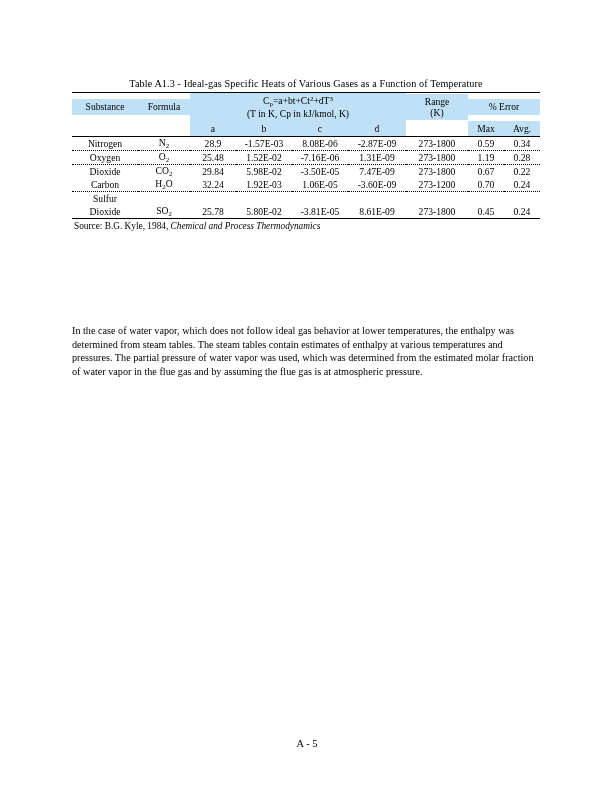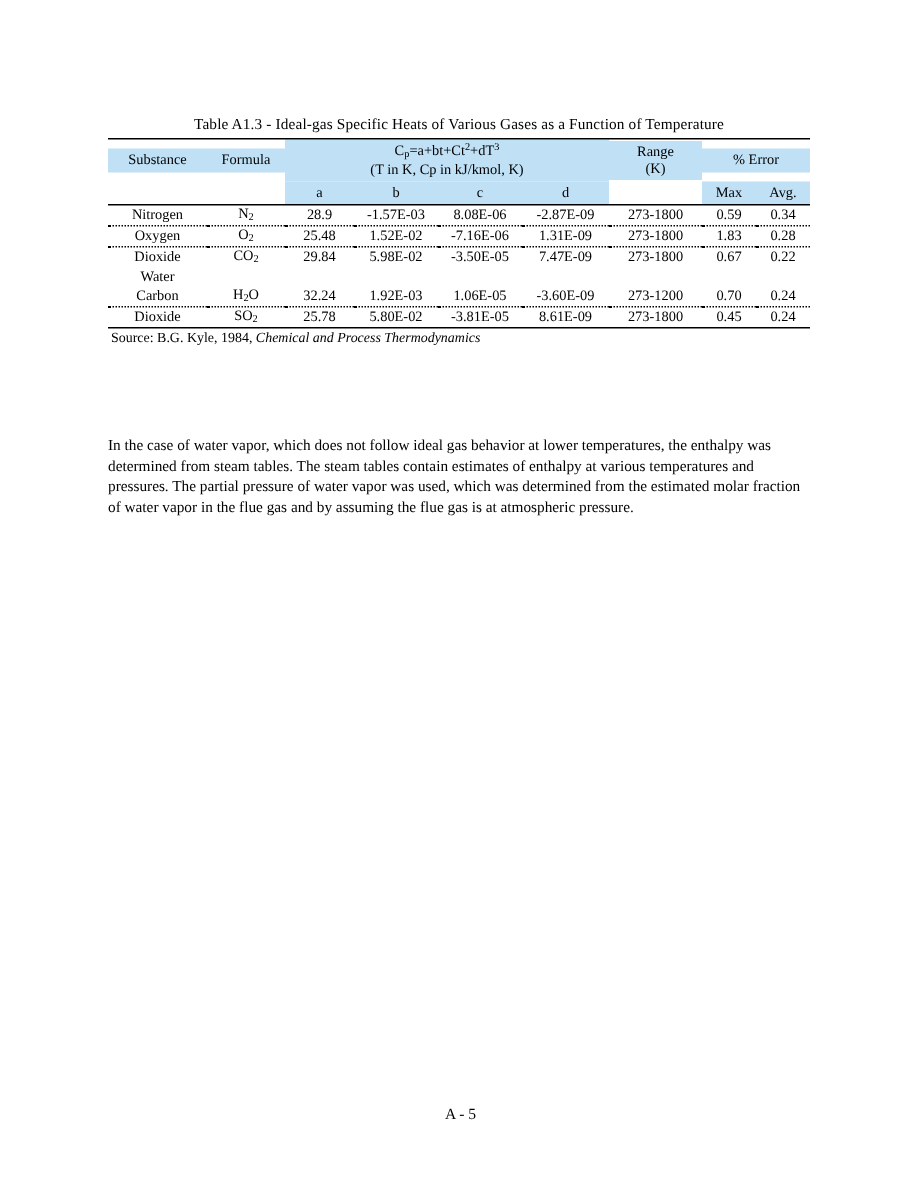"1.83" td { text: 1.83 -> 1.19 }
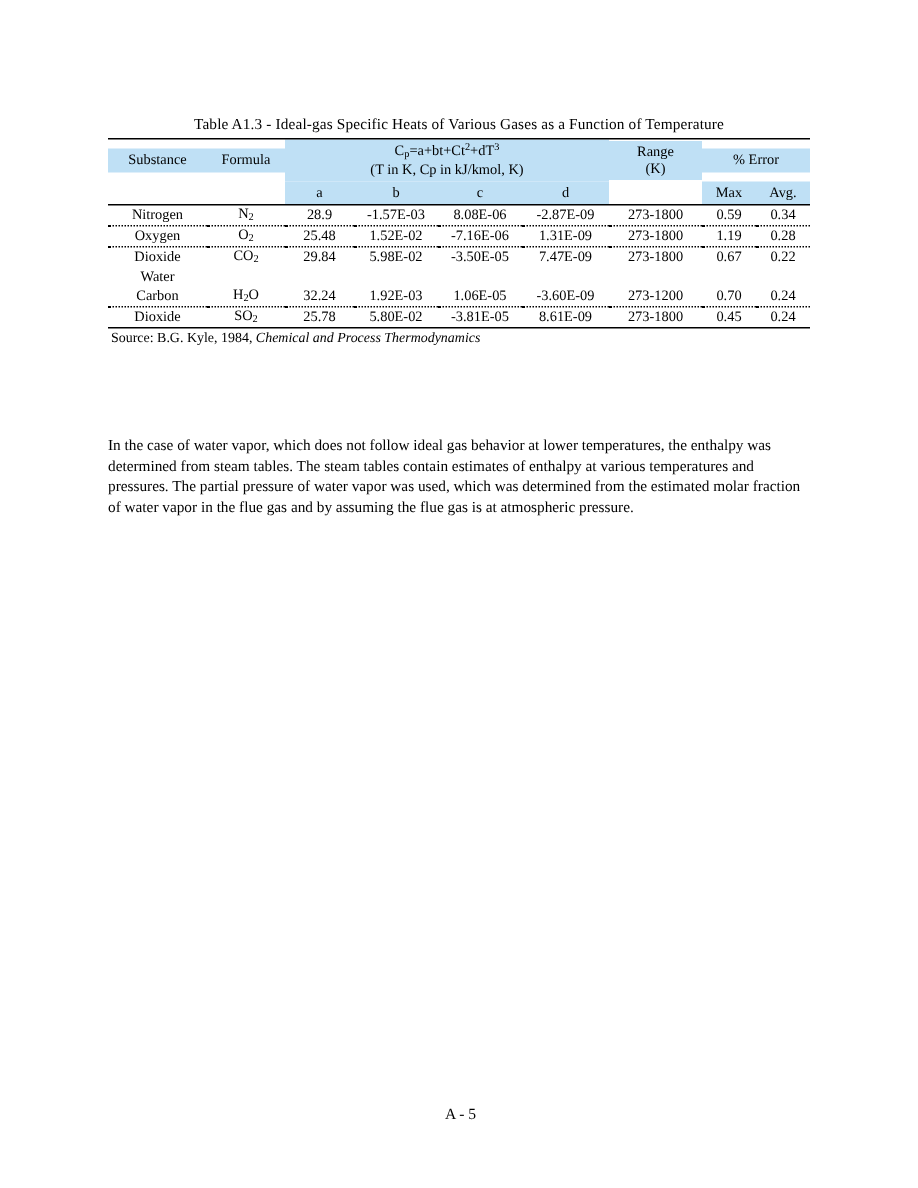"Water" tr.drow { html: <tr> <td>Water</td> <td></td> <td></td> <td></td> <td></td> <td></td> <td></td> <td></td> <td></td> </tr> -> none }
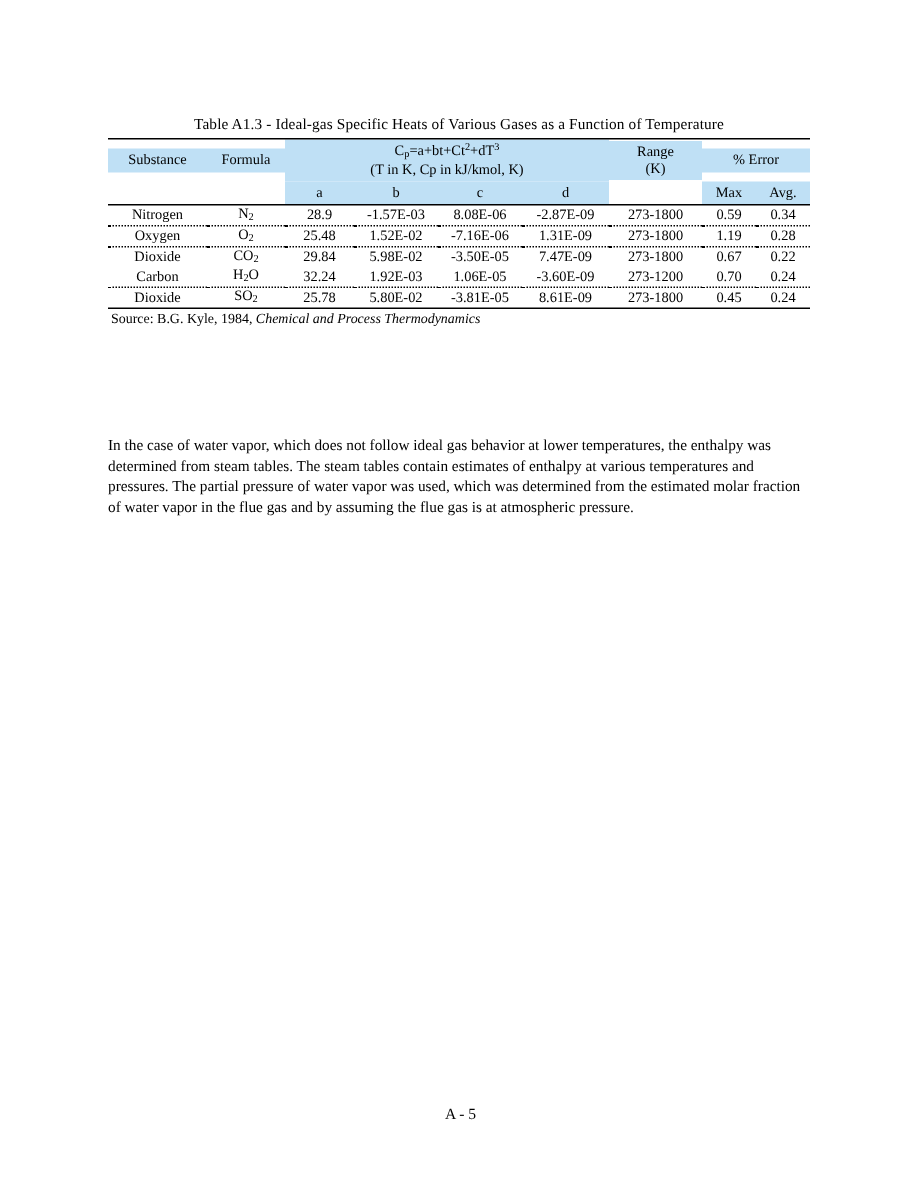"Sulfur" tr.drow { html: none -> <tr> <td>Sulfur</td> <td></td> <td></td> <td></td> <td></td> <td></td> <td></td> <td></td> <td></td> </tr> }
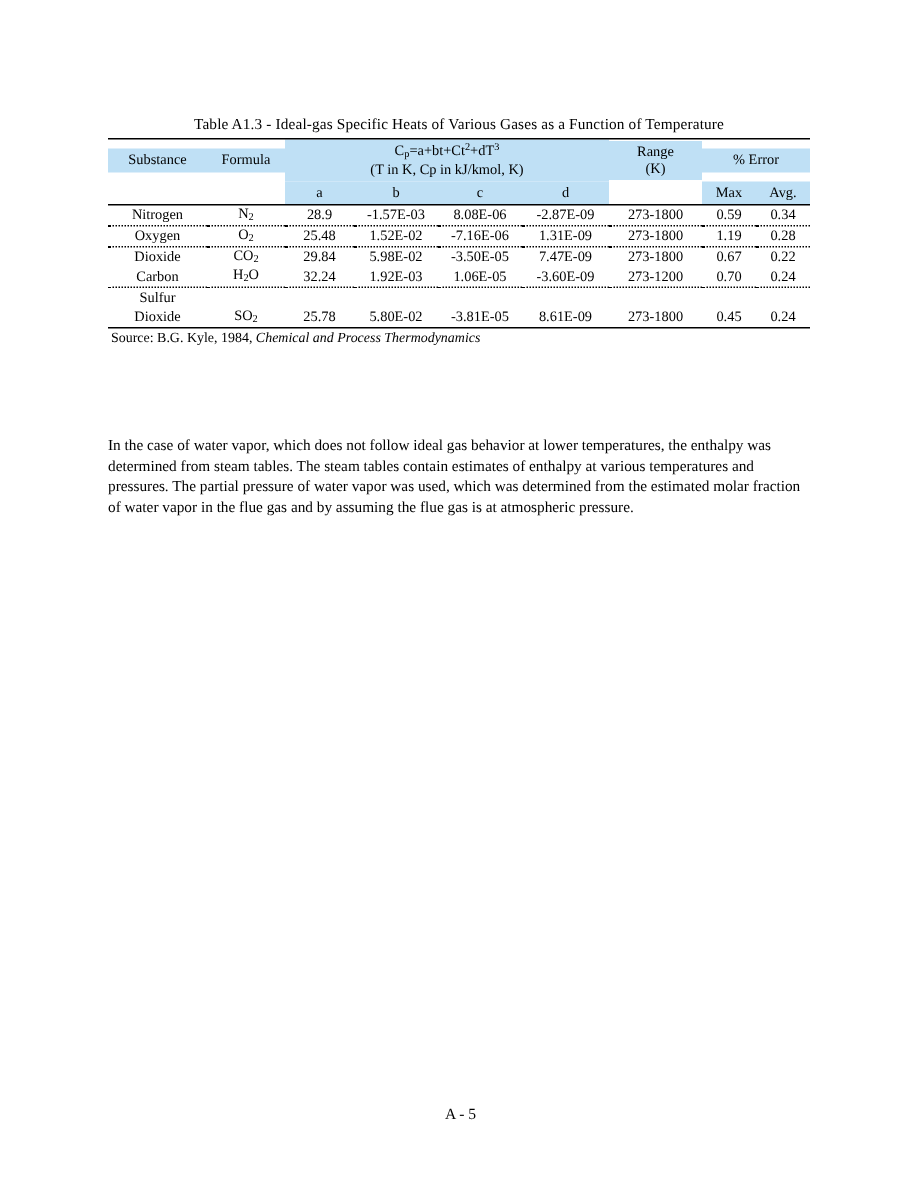"In the case of water" .body-para { top: 291px -> 324px }
